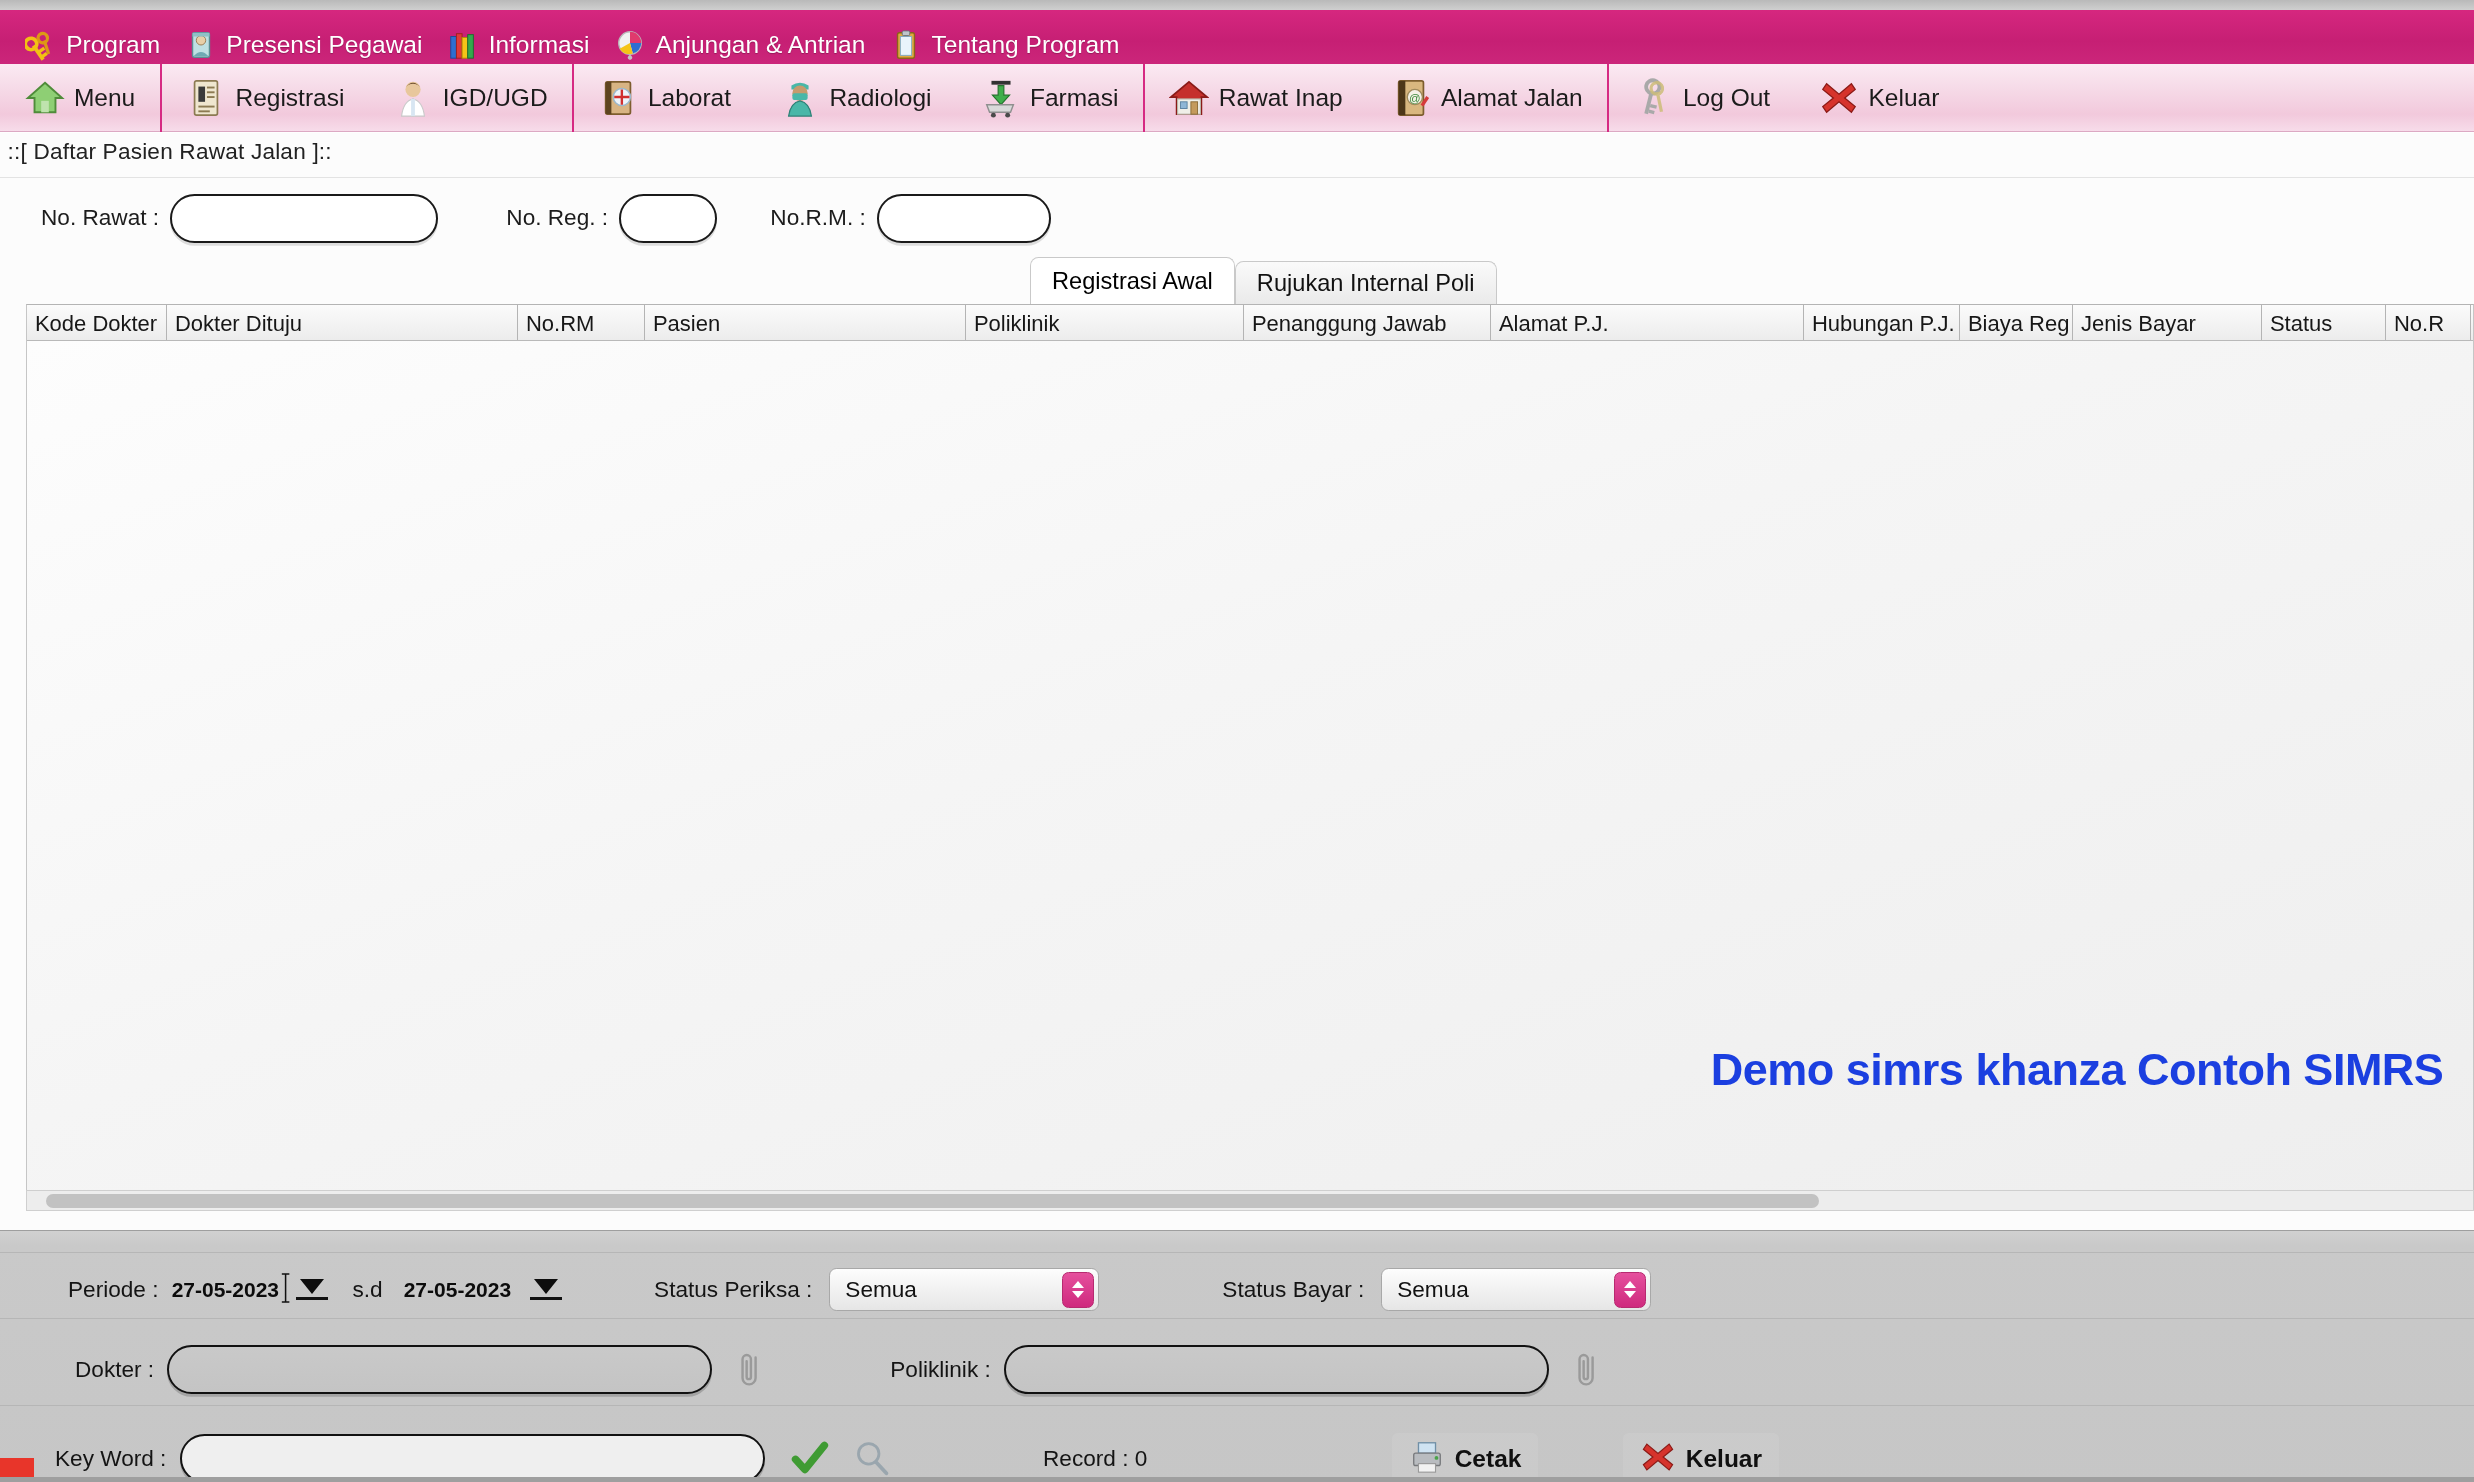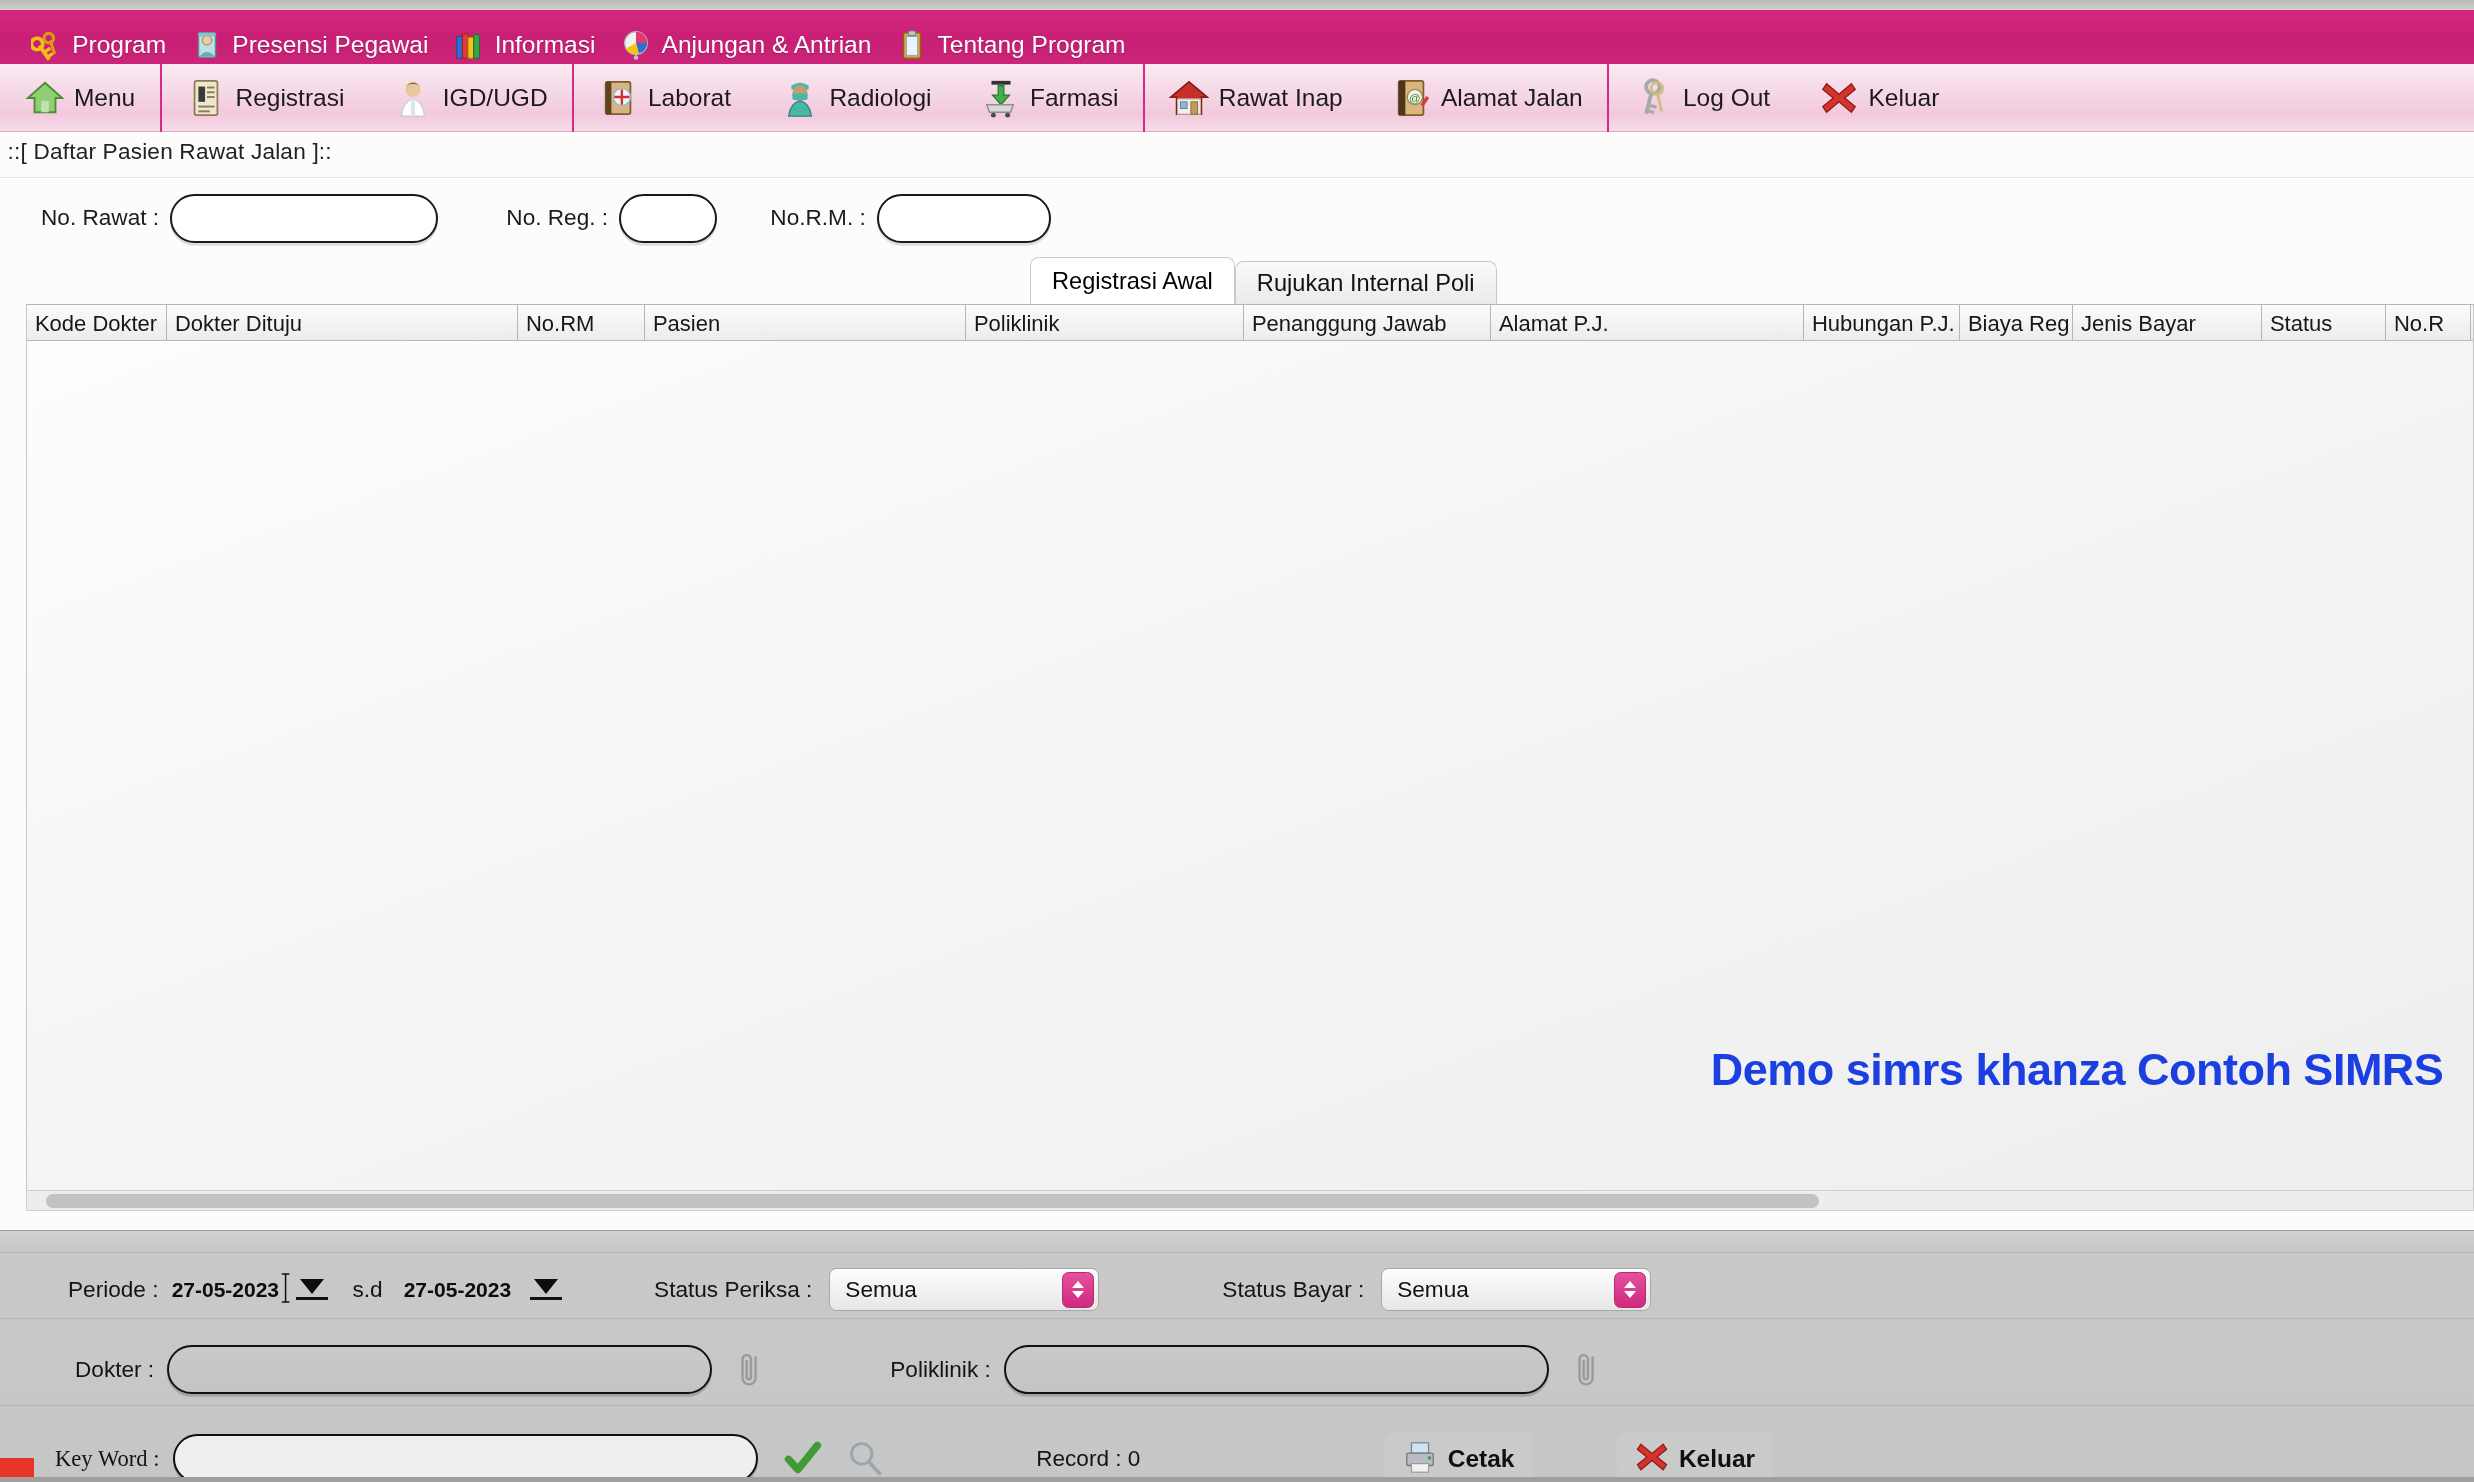"Program" .menubar { padding-left: 27px -> 21px }
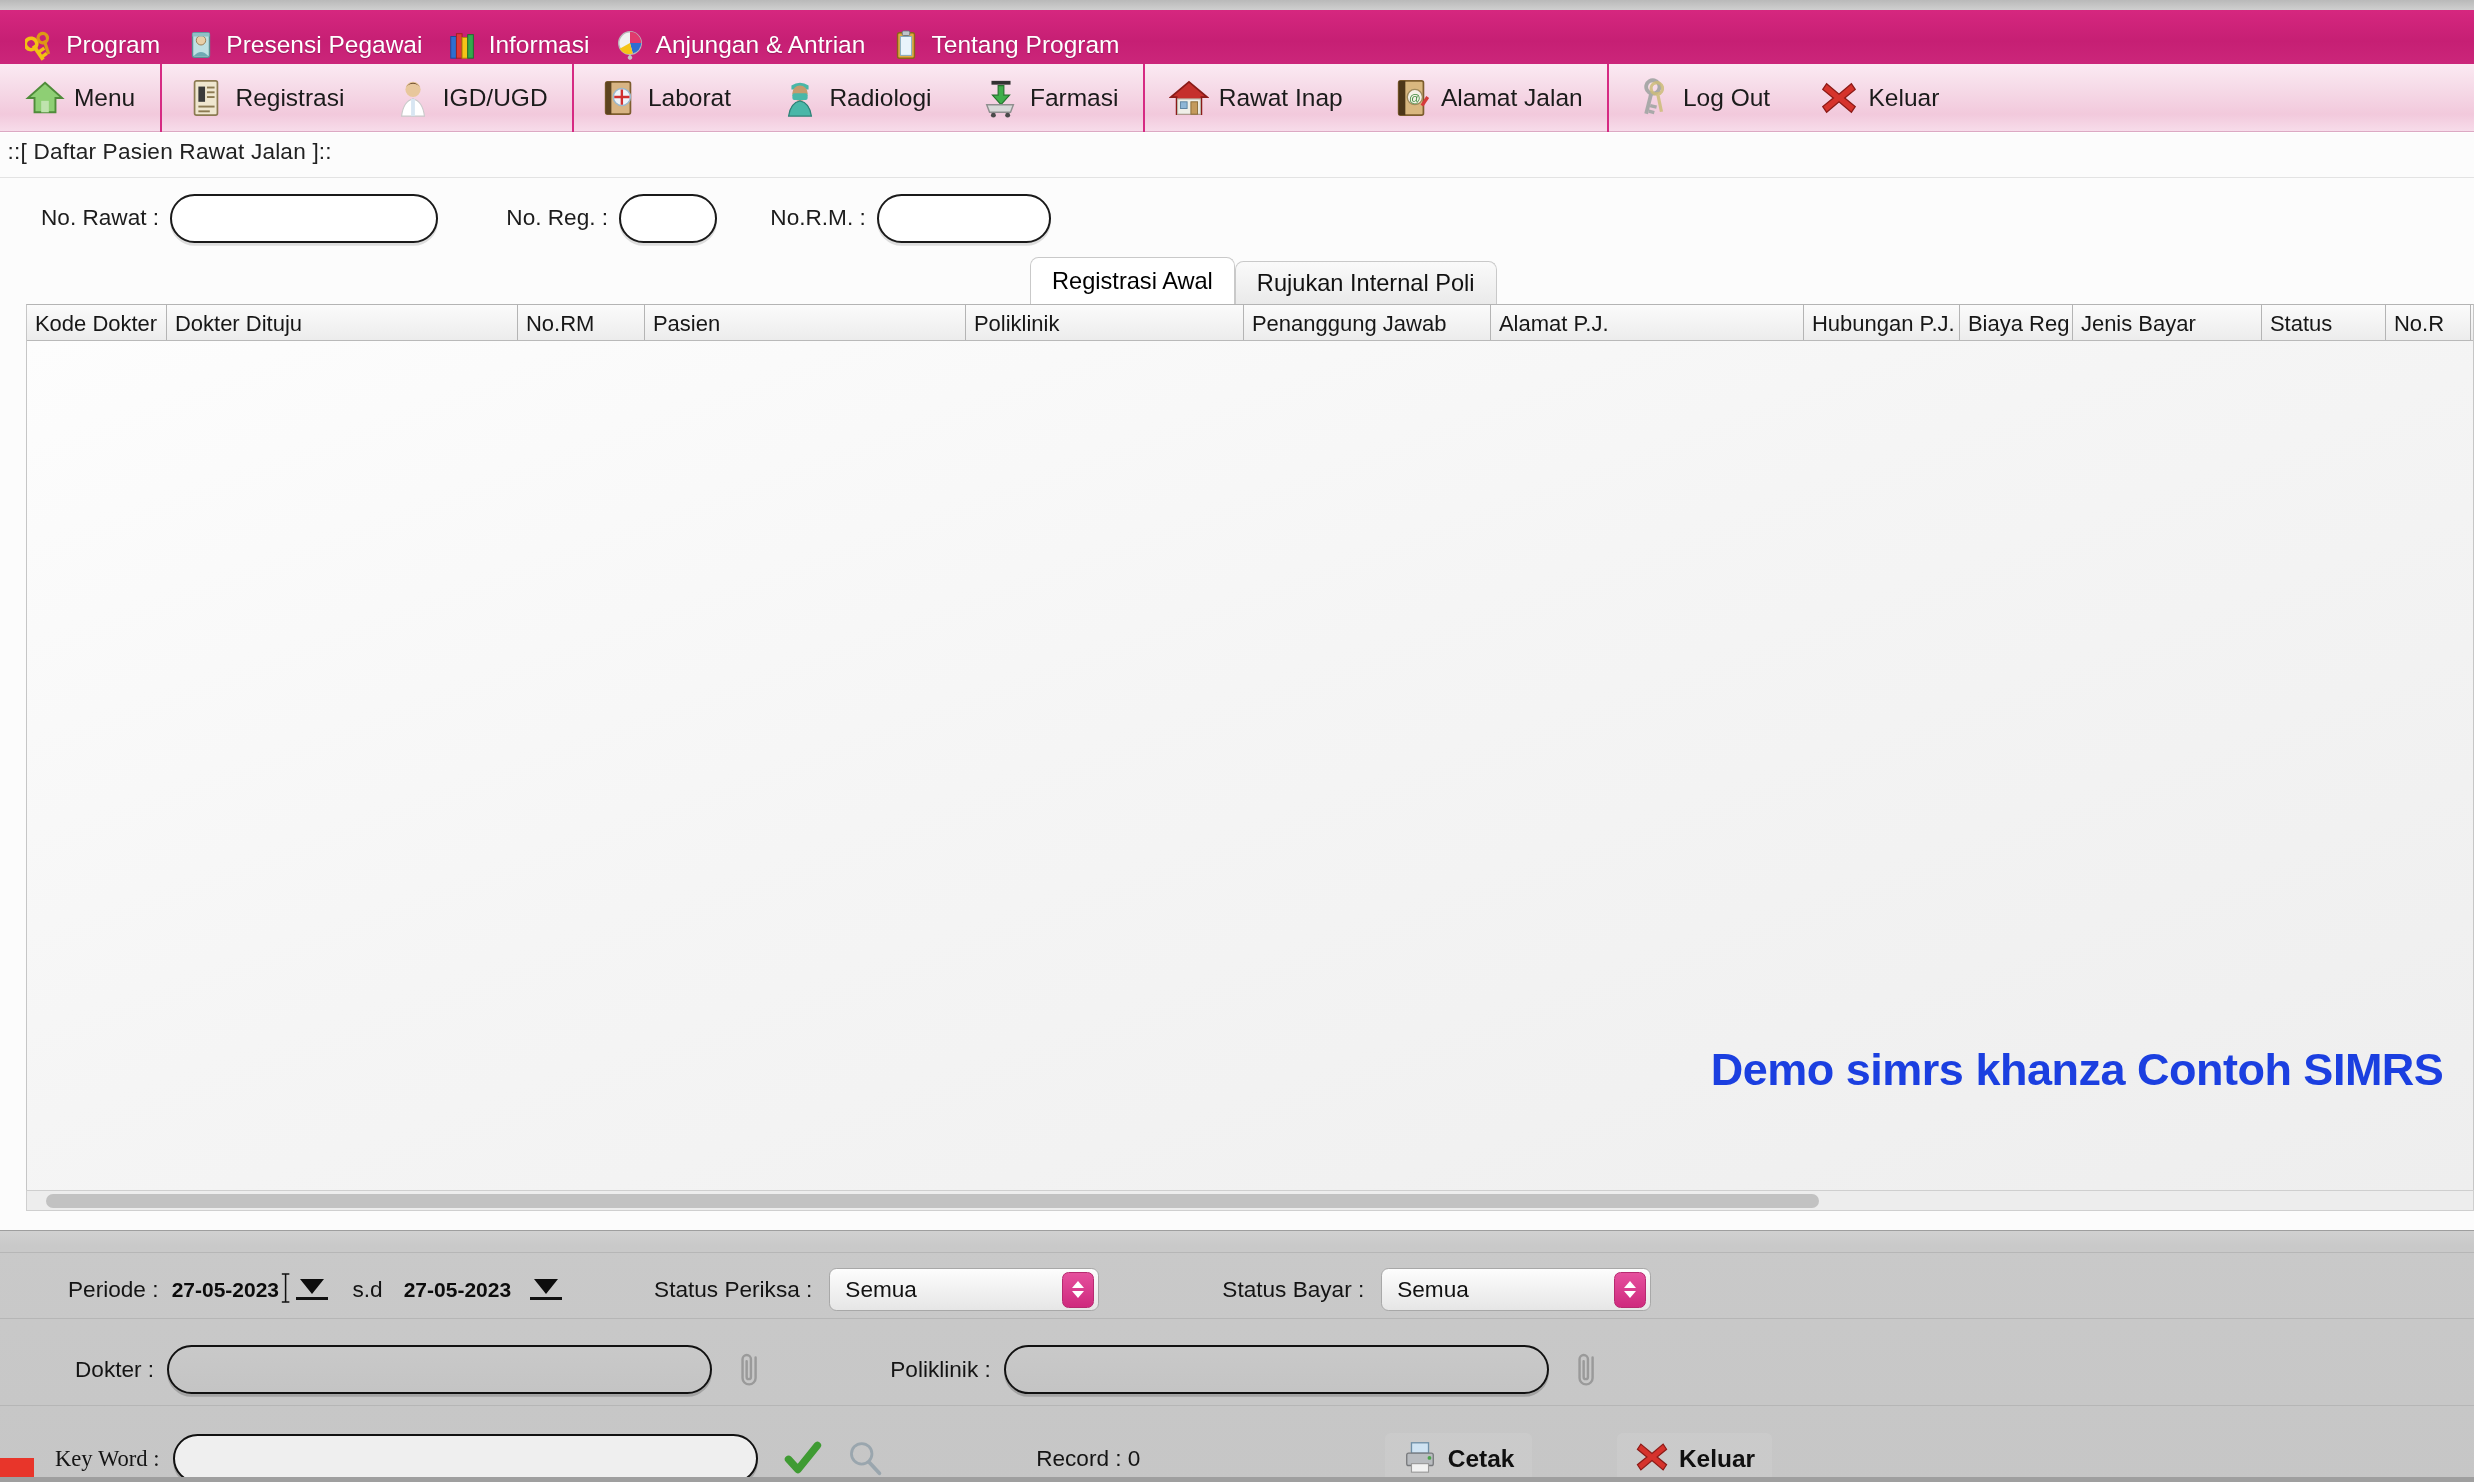"Key Word :" span.blabel { font-family: Liberation Serif, serif -> none }
